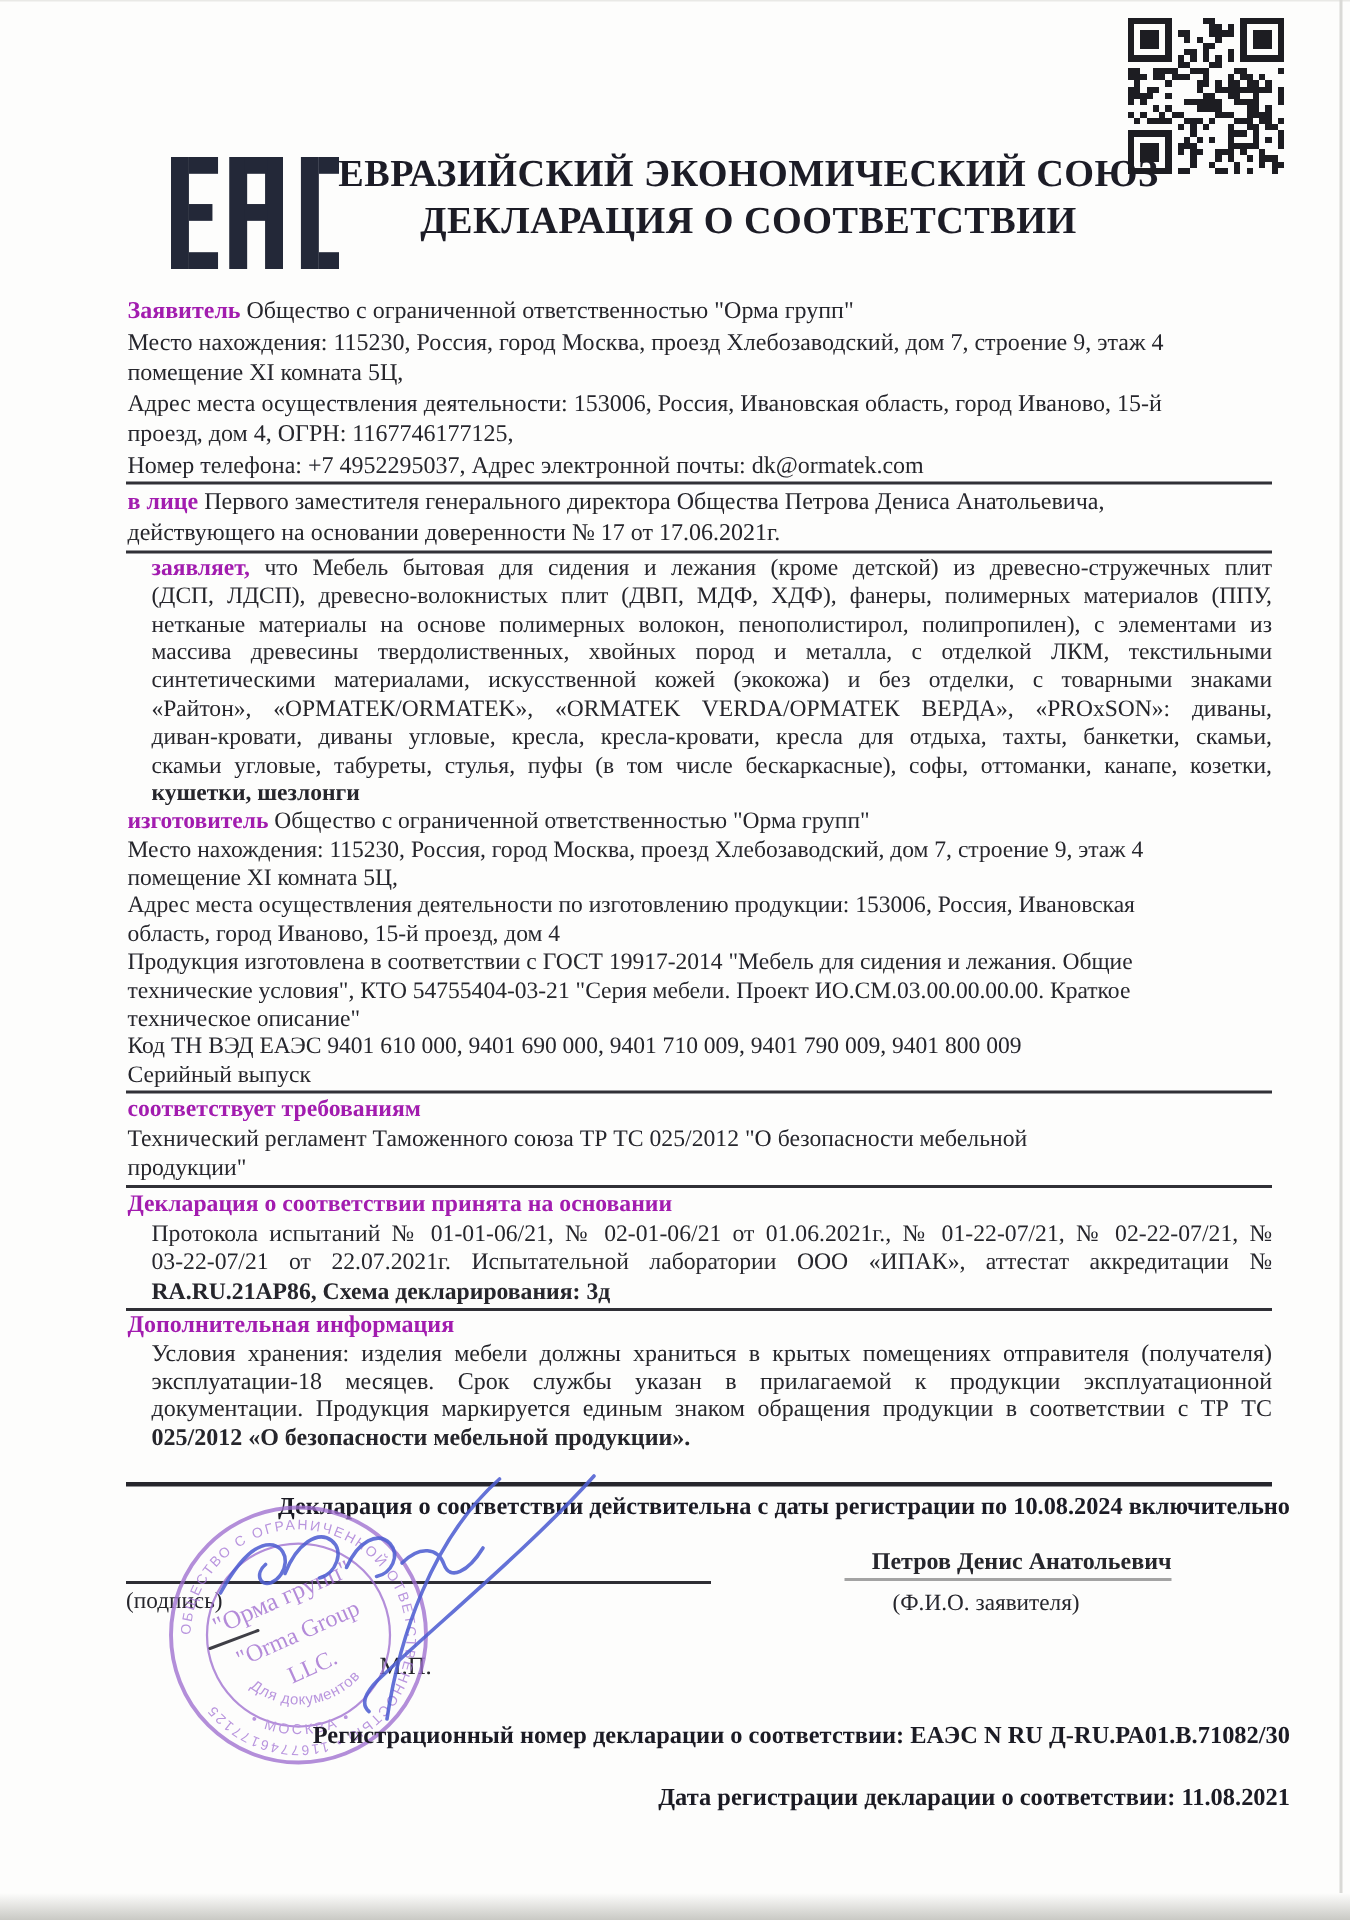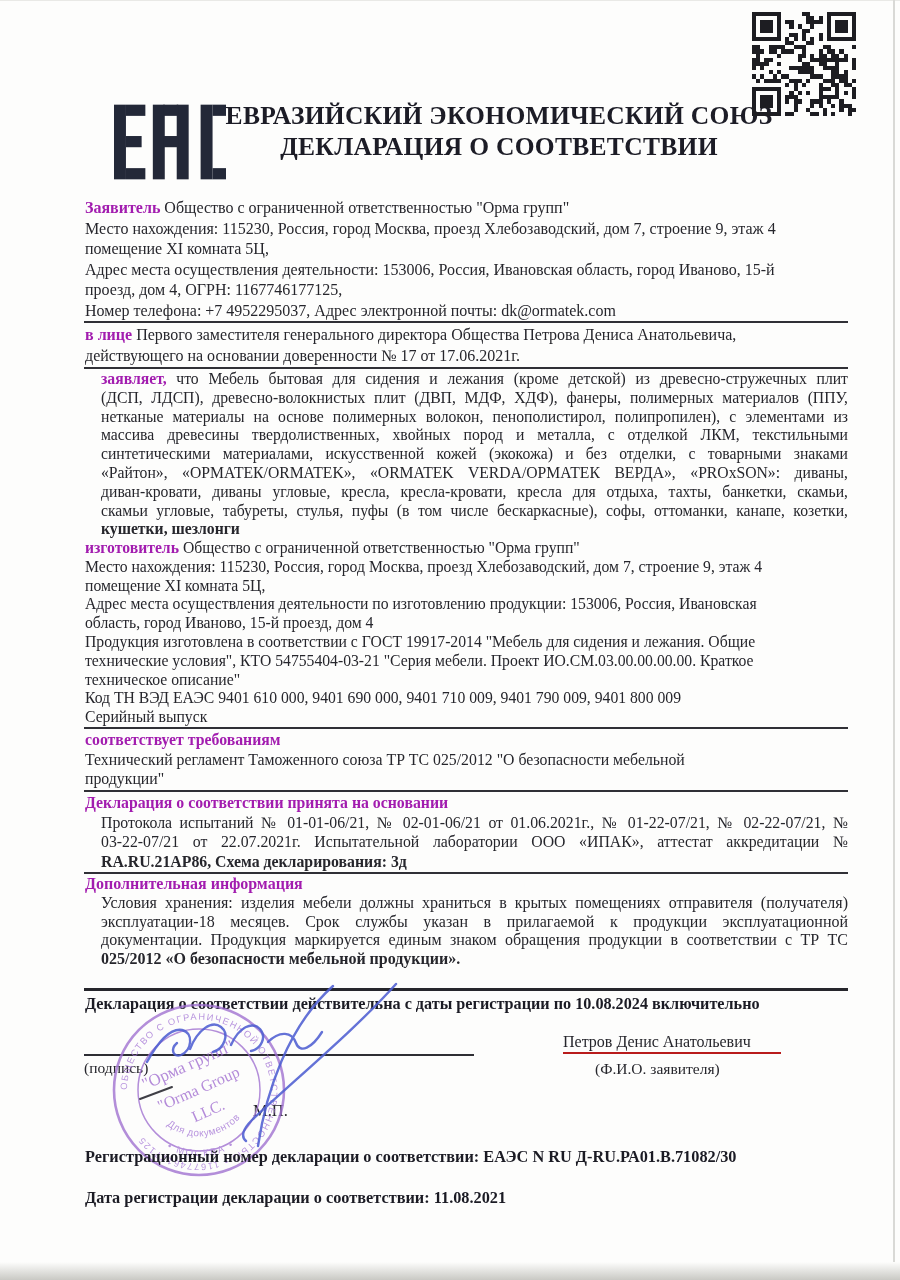"Декларация о соответствии действительна" .bold-line { text-align: none -> right }
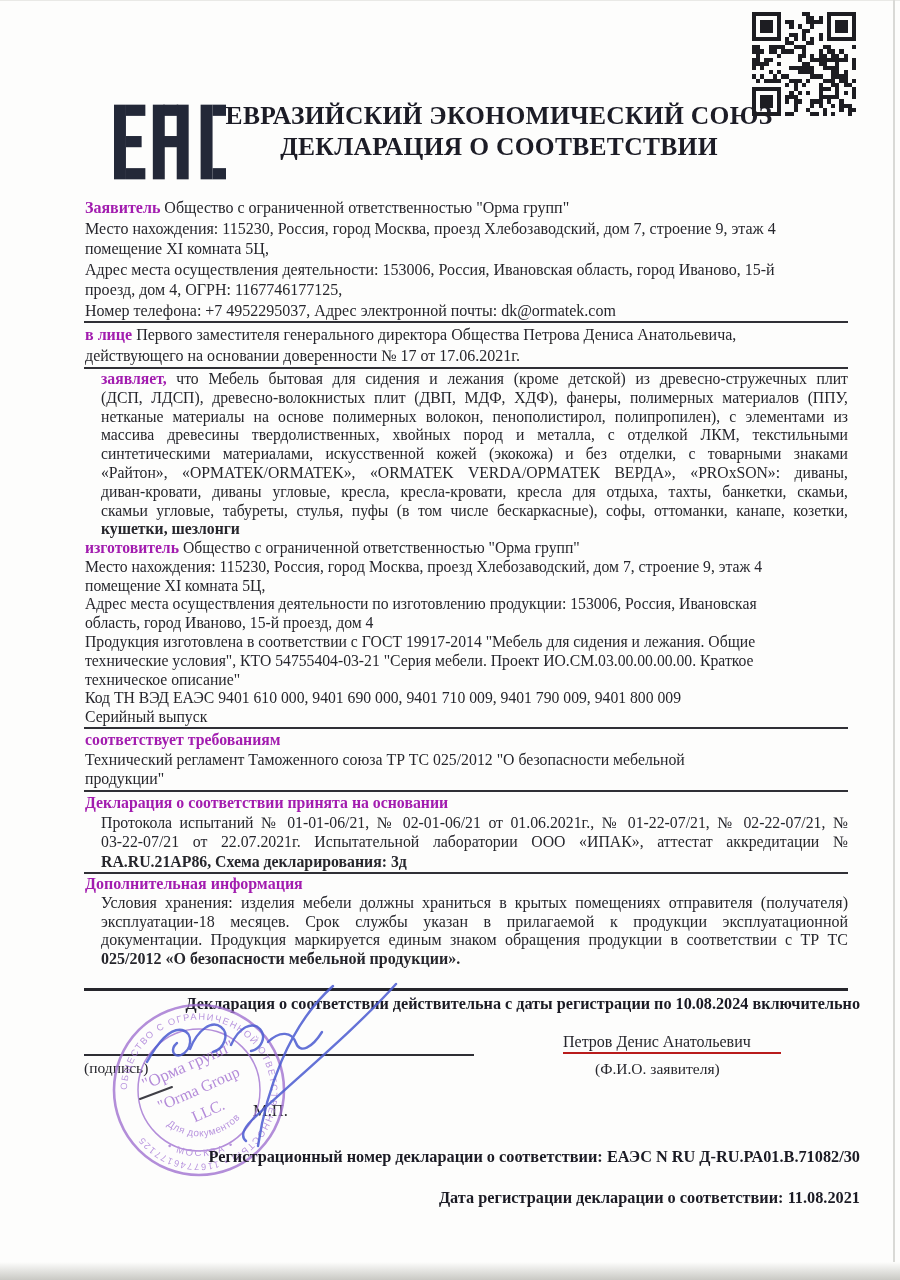"Петров Денис Анатольевич" .name-box { border-bottom: 2px solid #b91c1c -> 2px solid #a3a3a3; font-weight: none -> bold; text-align: left -> right }
